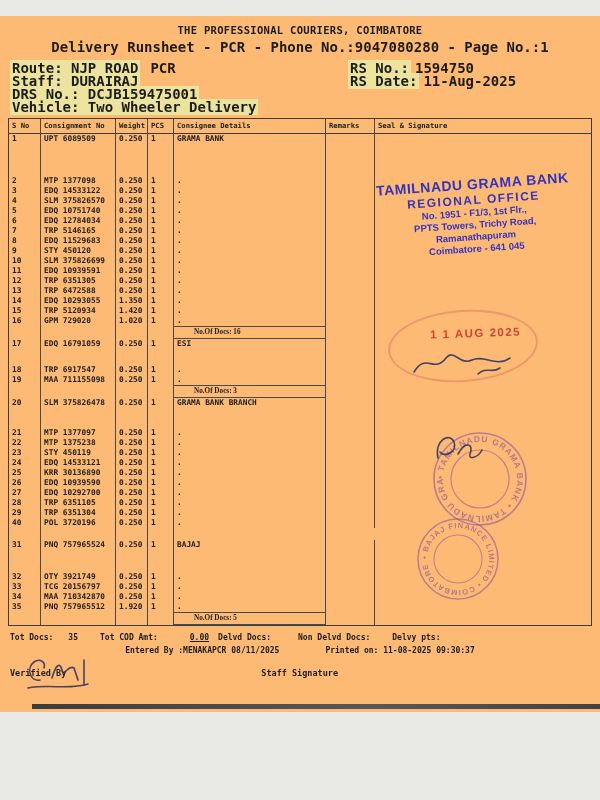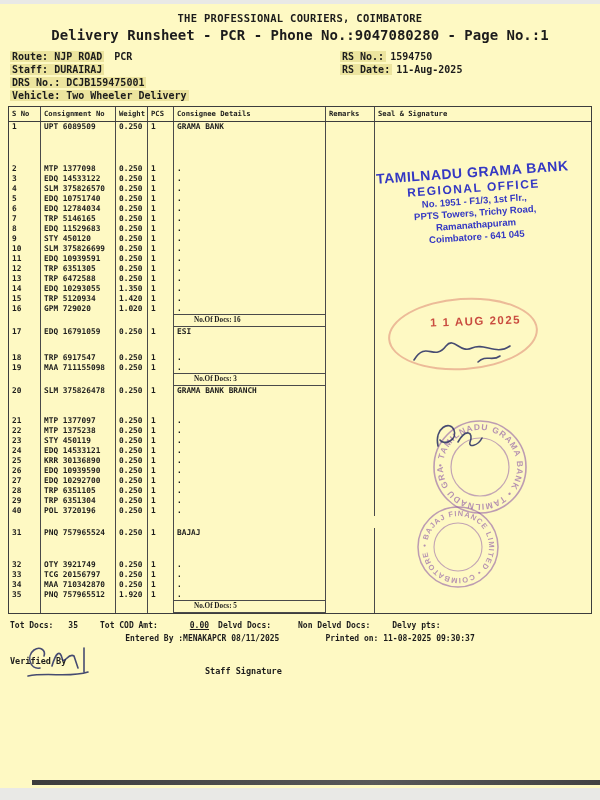"THE PROFESSIONAL COURIERS, COIMBATORE" .page { background: #fef9c3 -> #fdba74; height: 784px -> 696px; margin: 4px auto -> 16px auto }
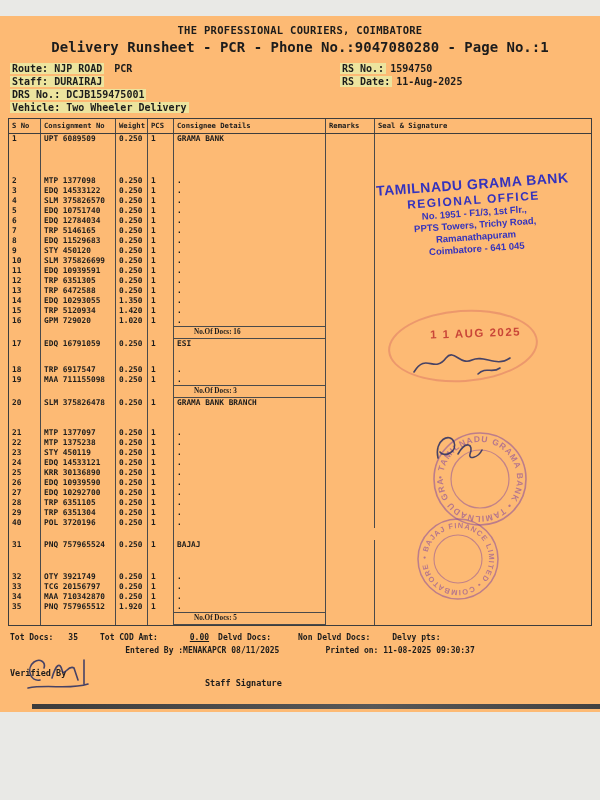"Route: NJP ROAD PCR" .meta { font-size: 10px -> 14px }
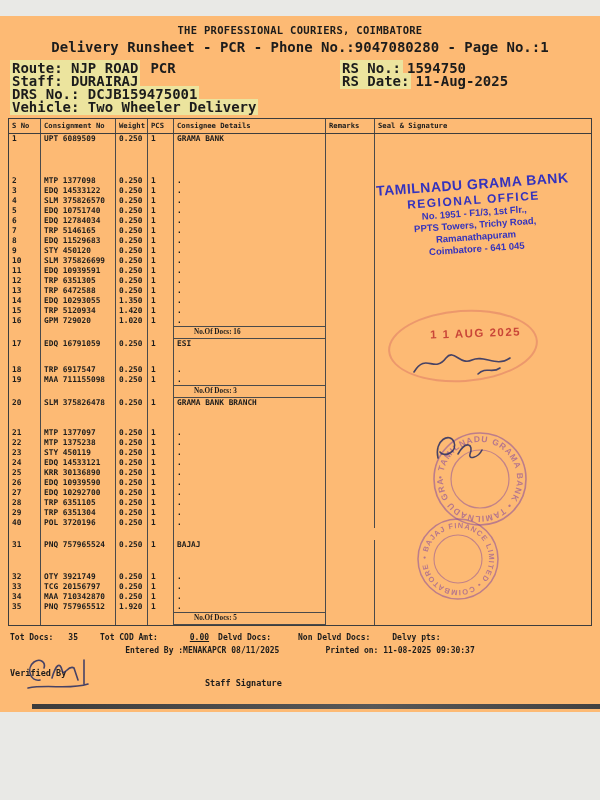"RS No.: 1594750" .meta-right { left: 330px -> 338px }
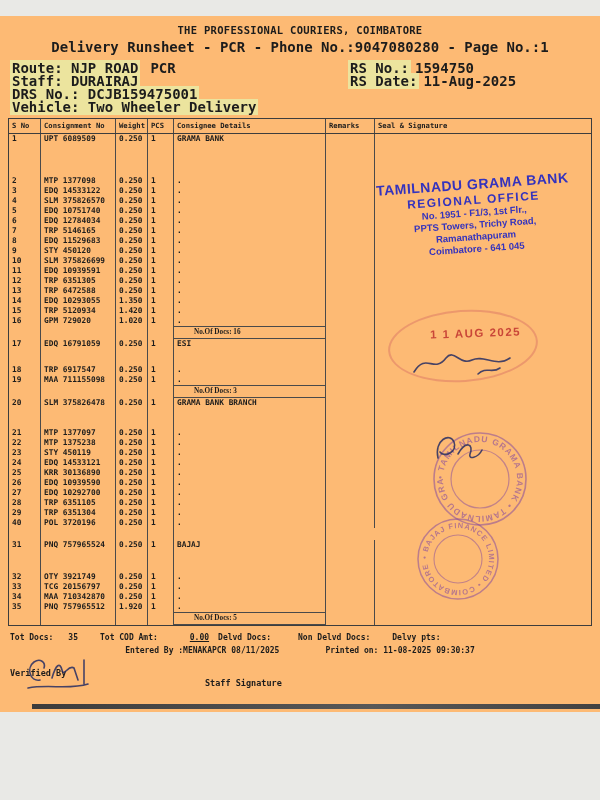"Verified By" .verline { flex-direction: column -> none }
